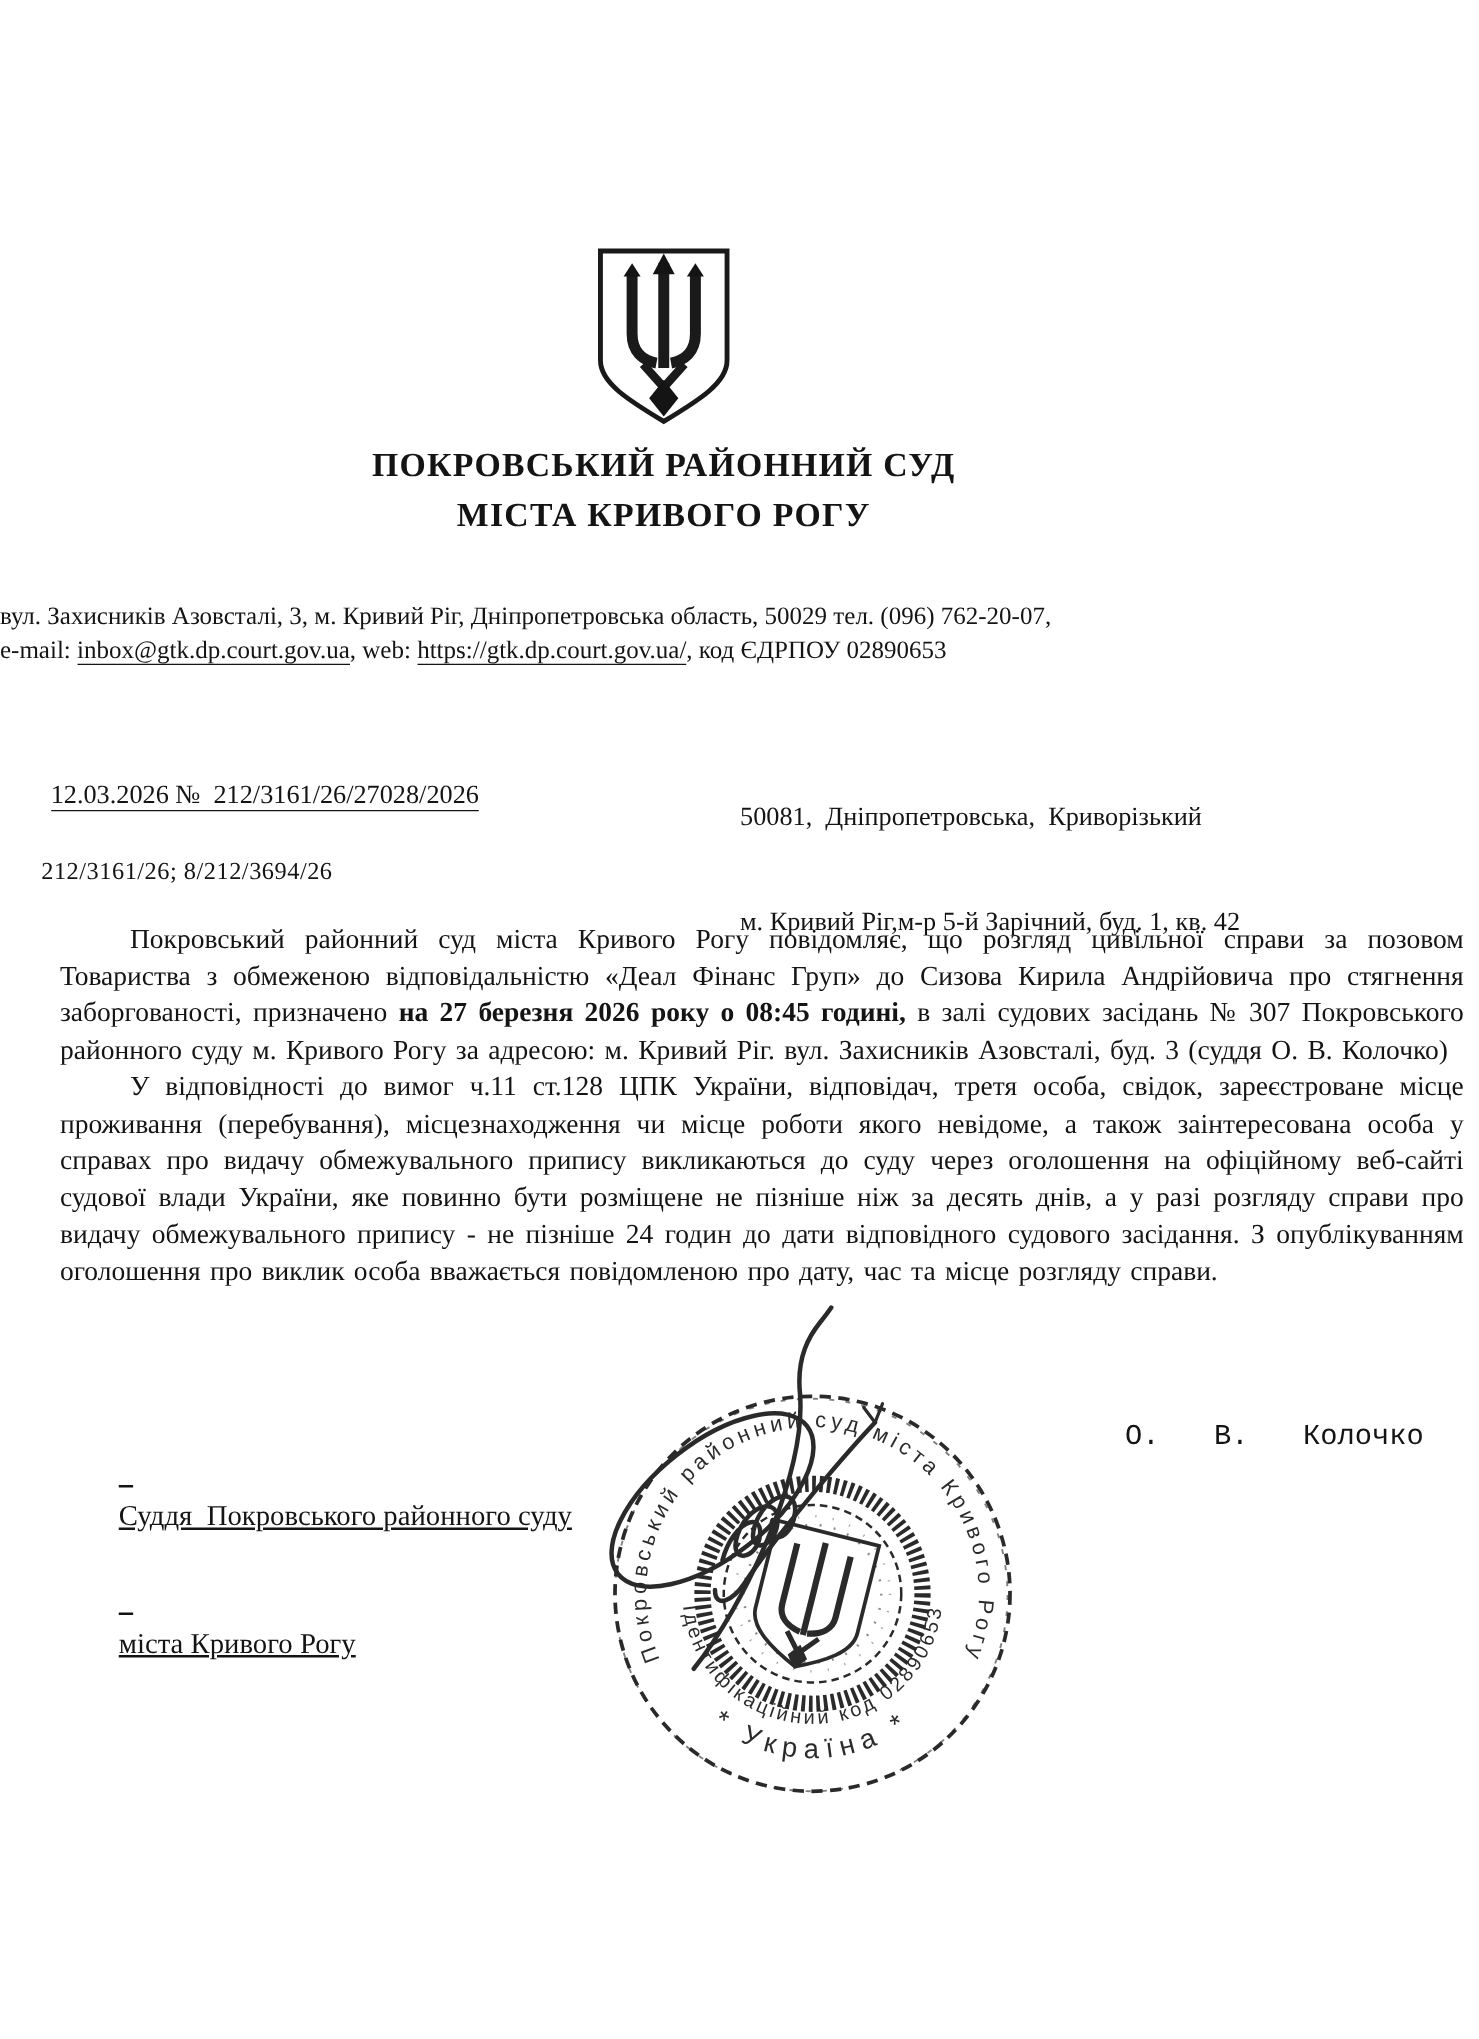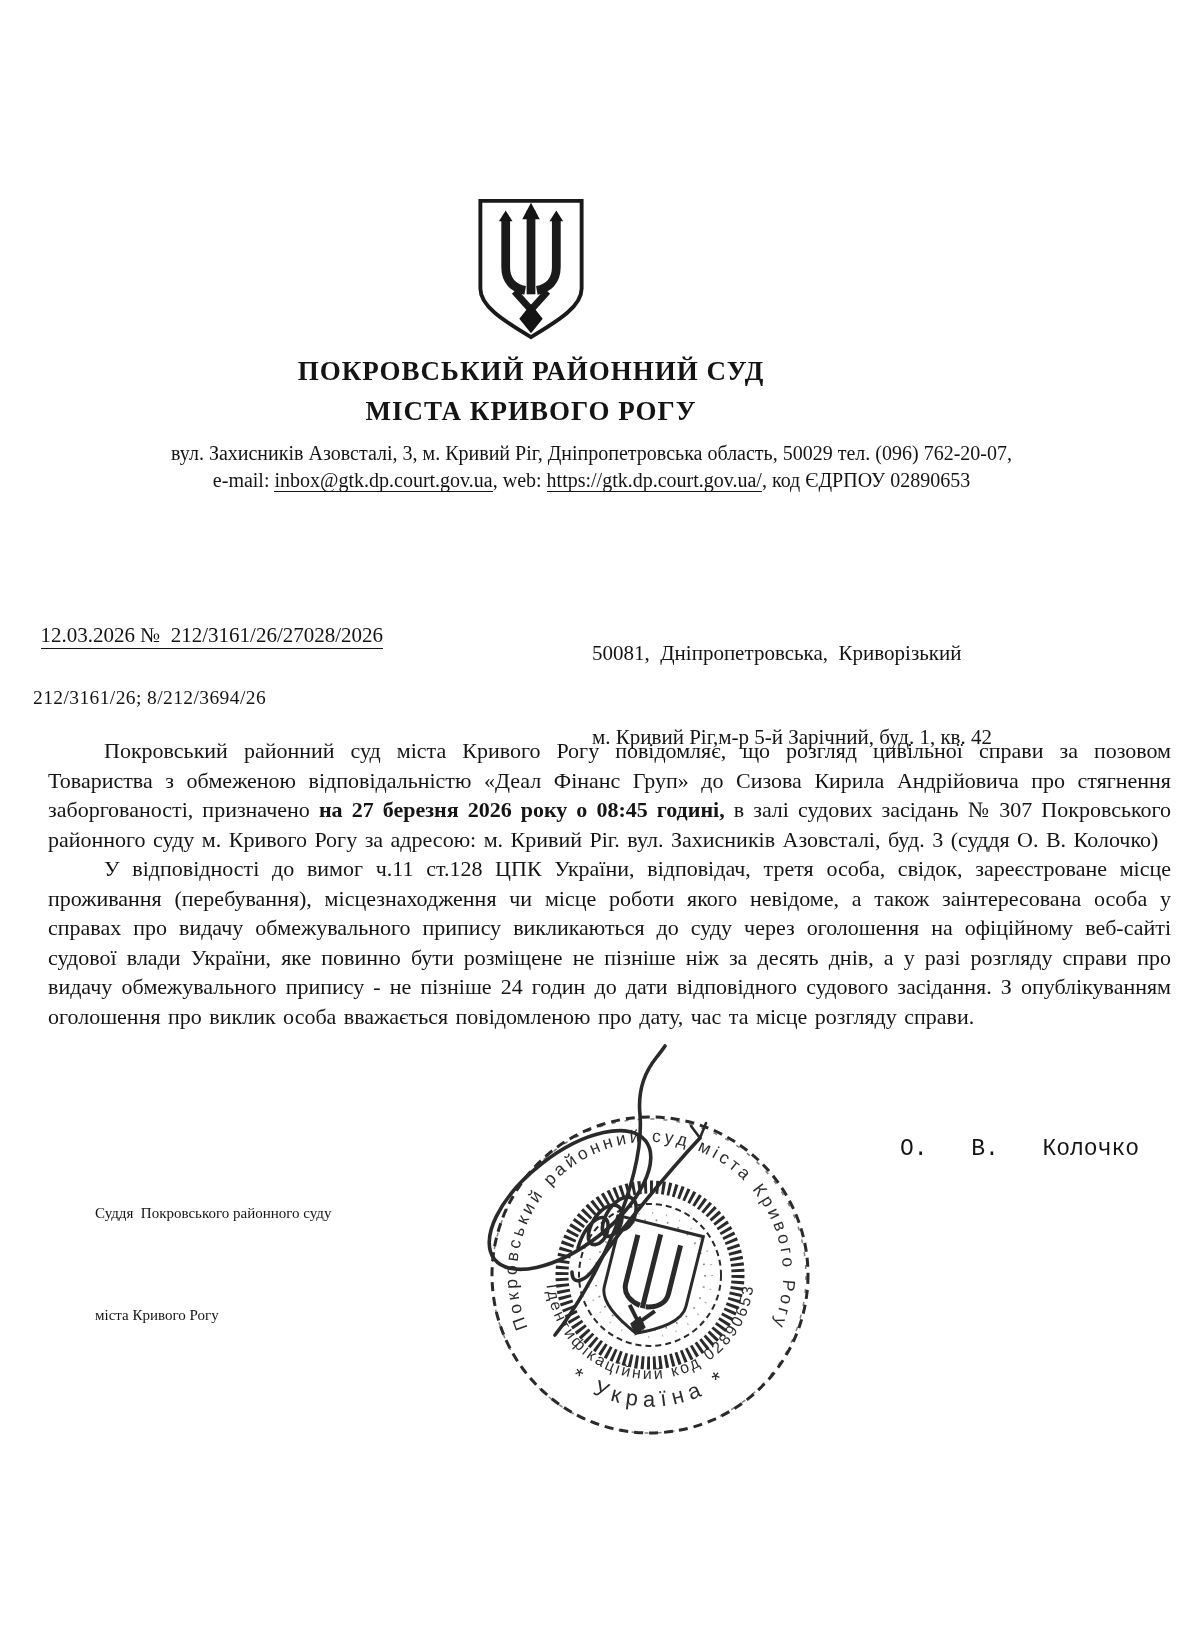"вул. Захисників Азовсталі, 3, м." .contact-block { text-align: center -> left; top: 440px -> 480px }
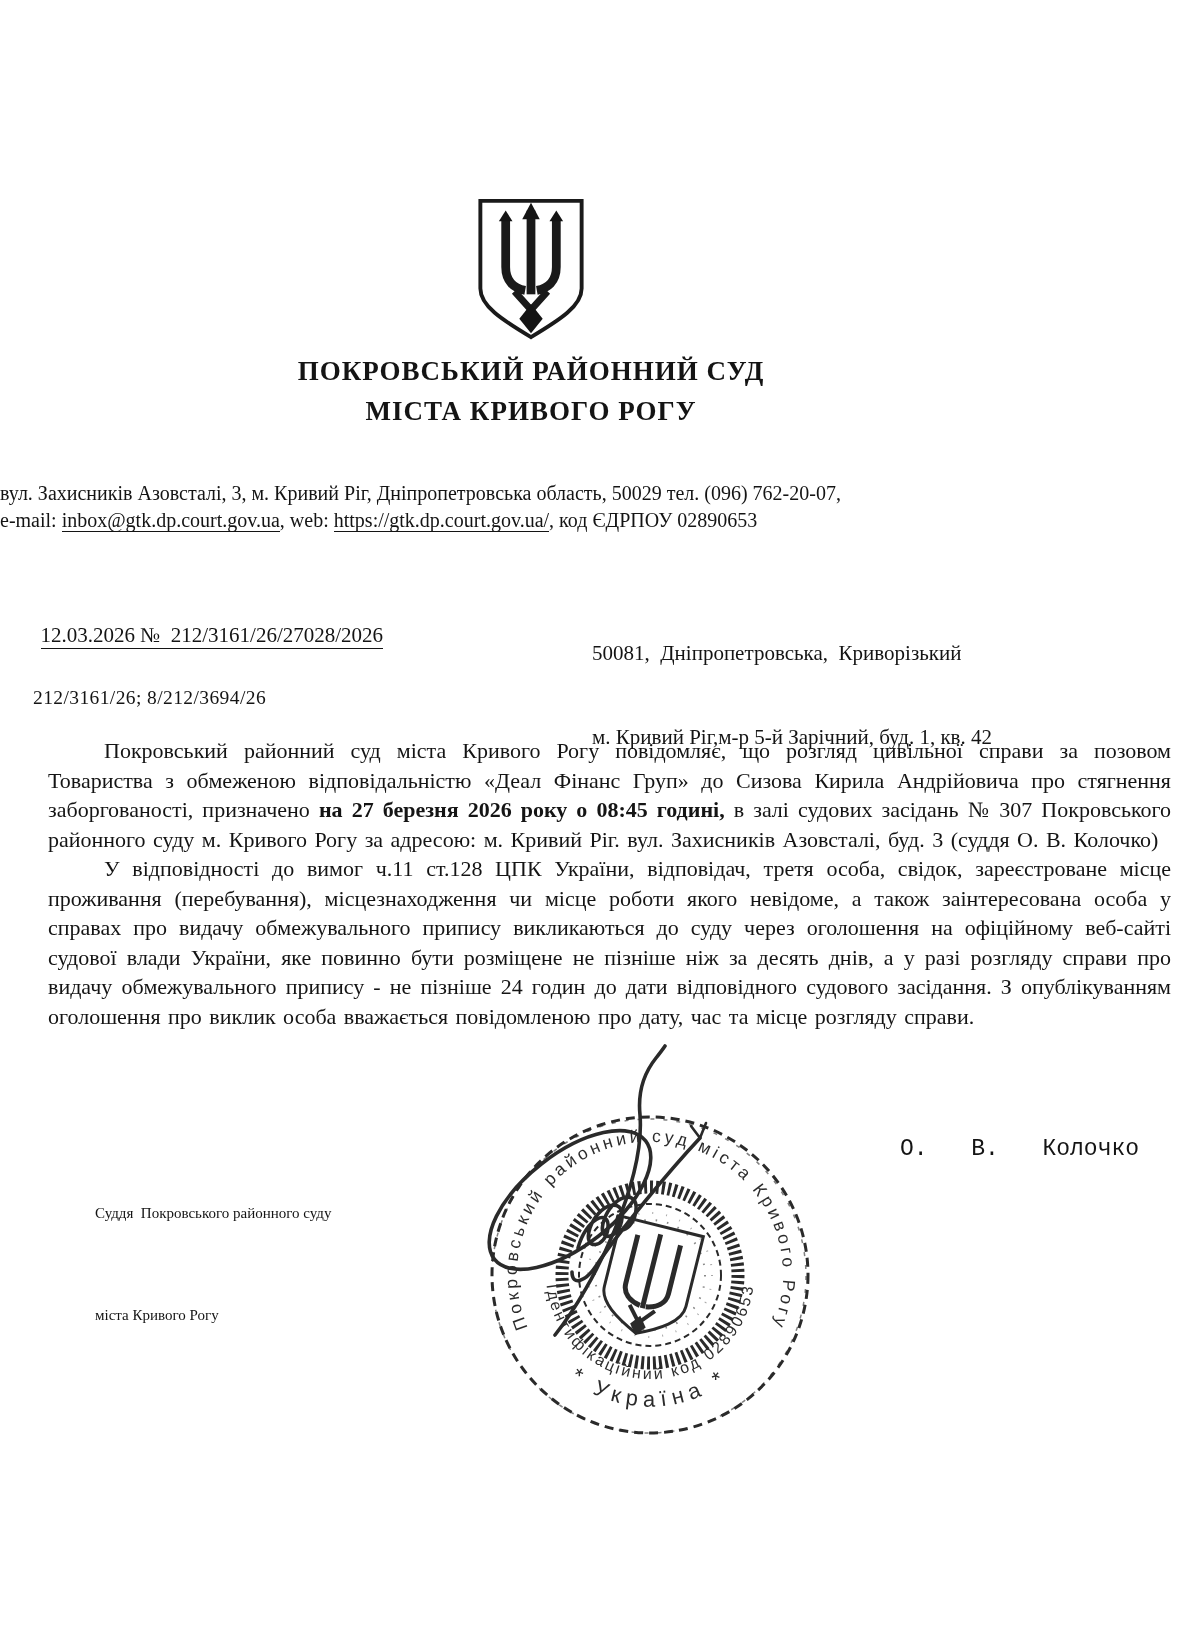"Суддя Покровського районного суду" .sign-role { font-size: 15px -> 23px; text-decoration: none -> underline }
